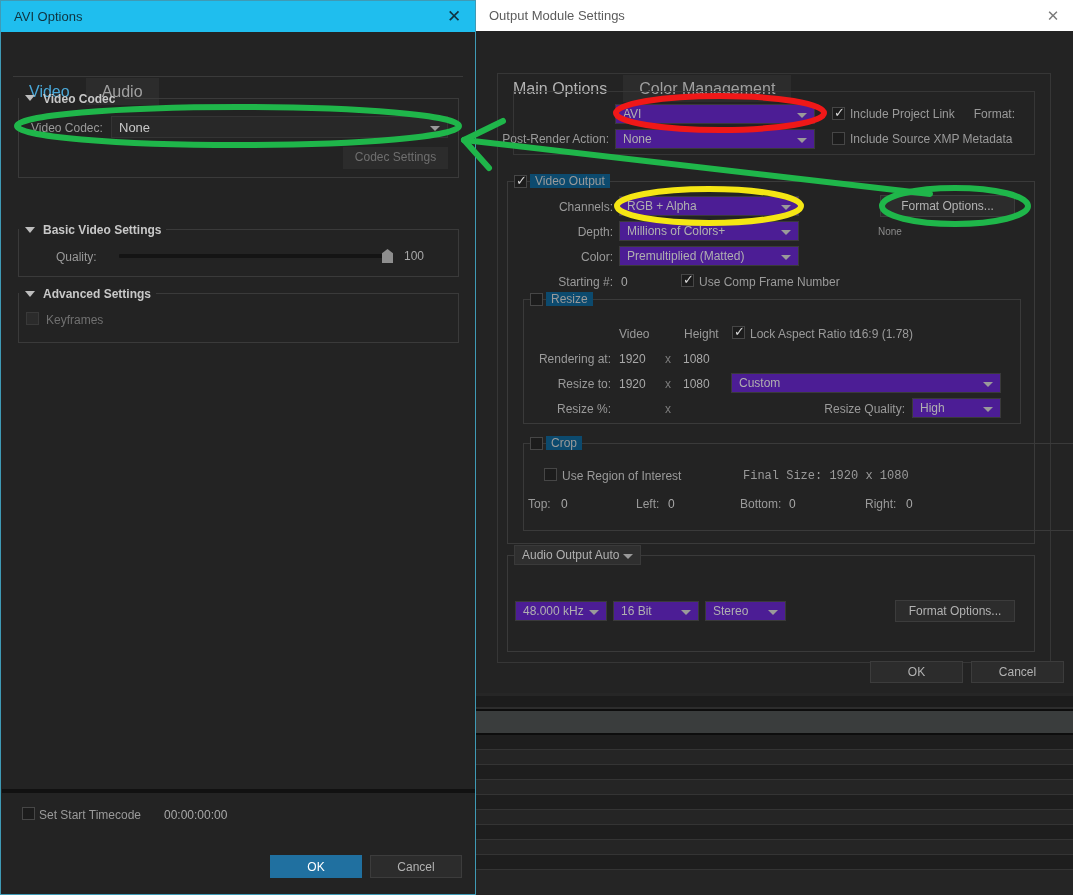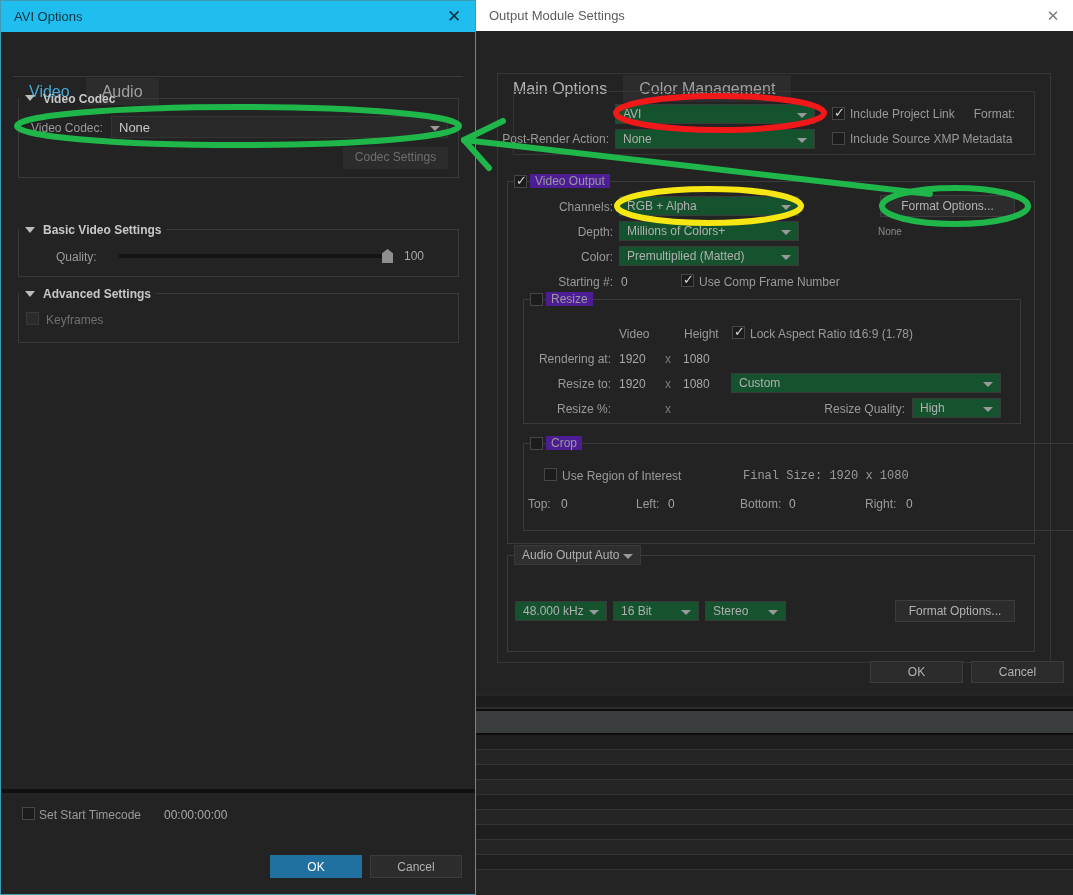"AVI" .dd { background: #14532d -> #4c1d95 }
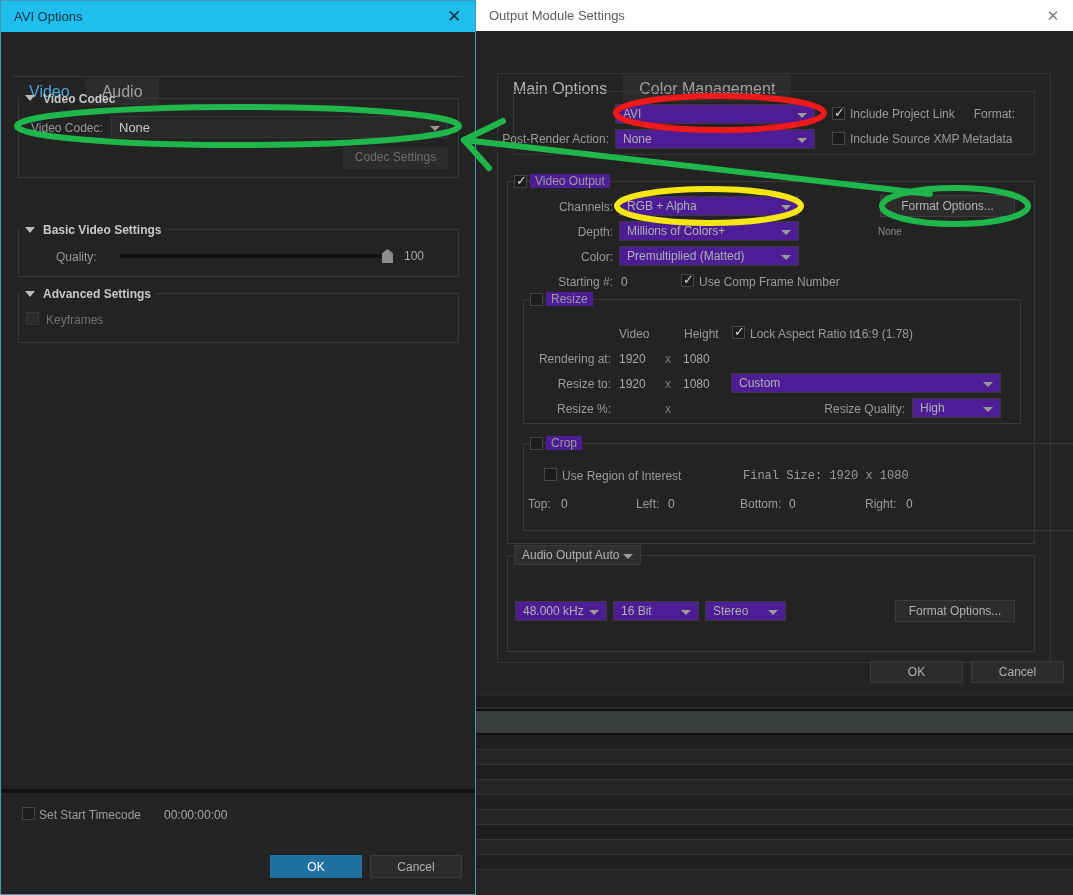"Video Output" .fs-legend { background: #4c1d95 -> #0c4a6e }
